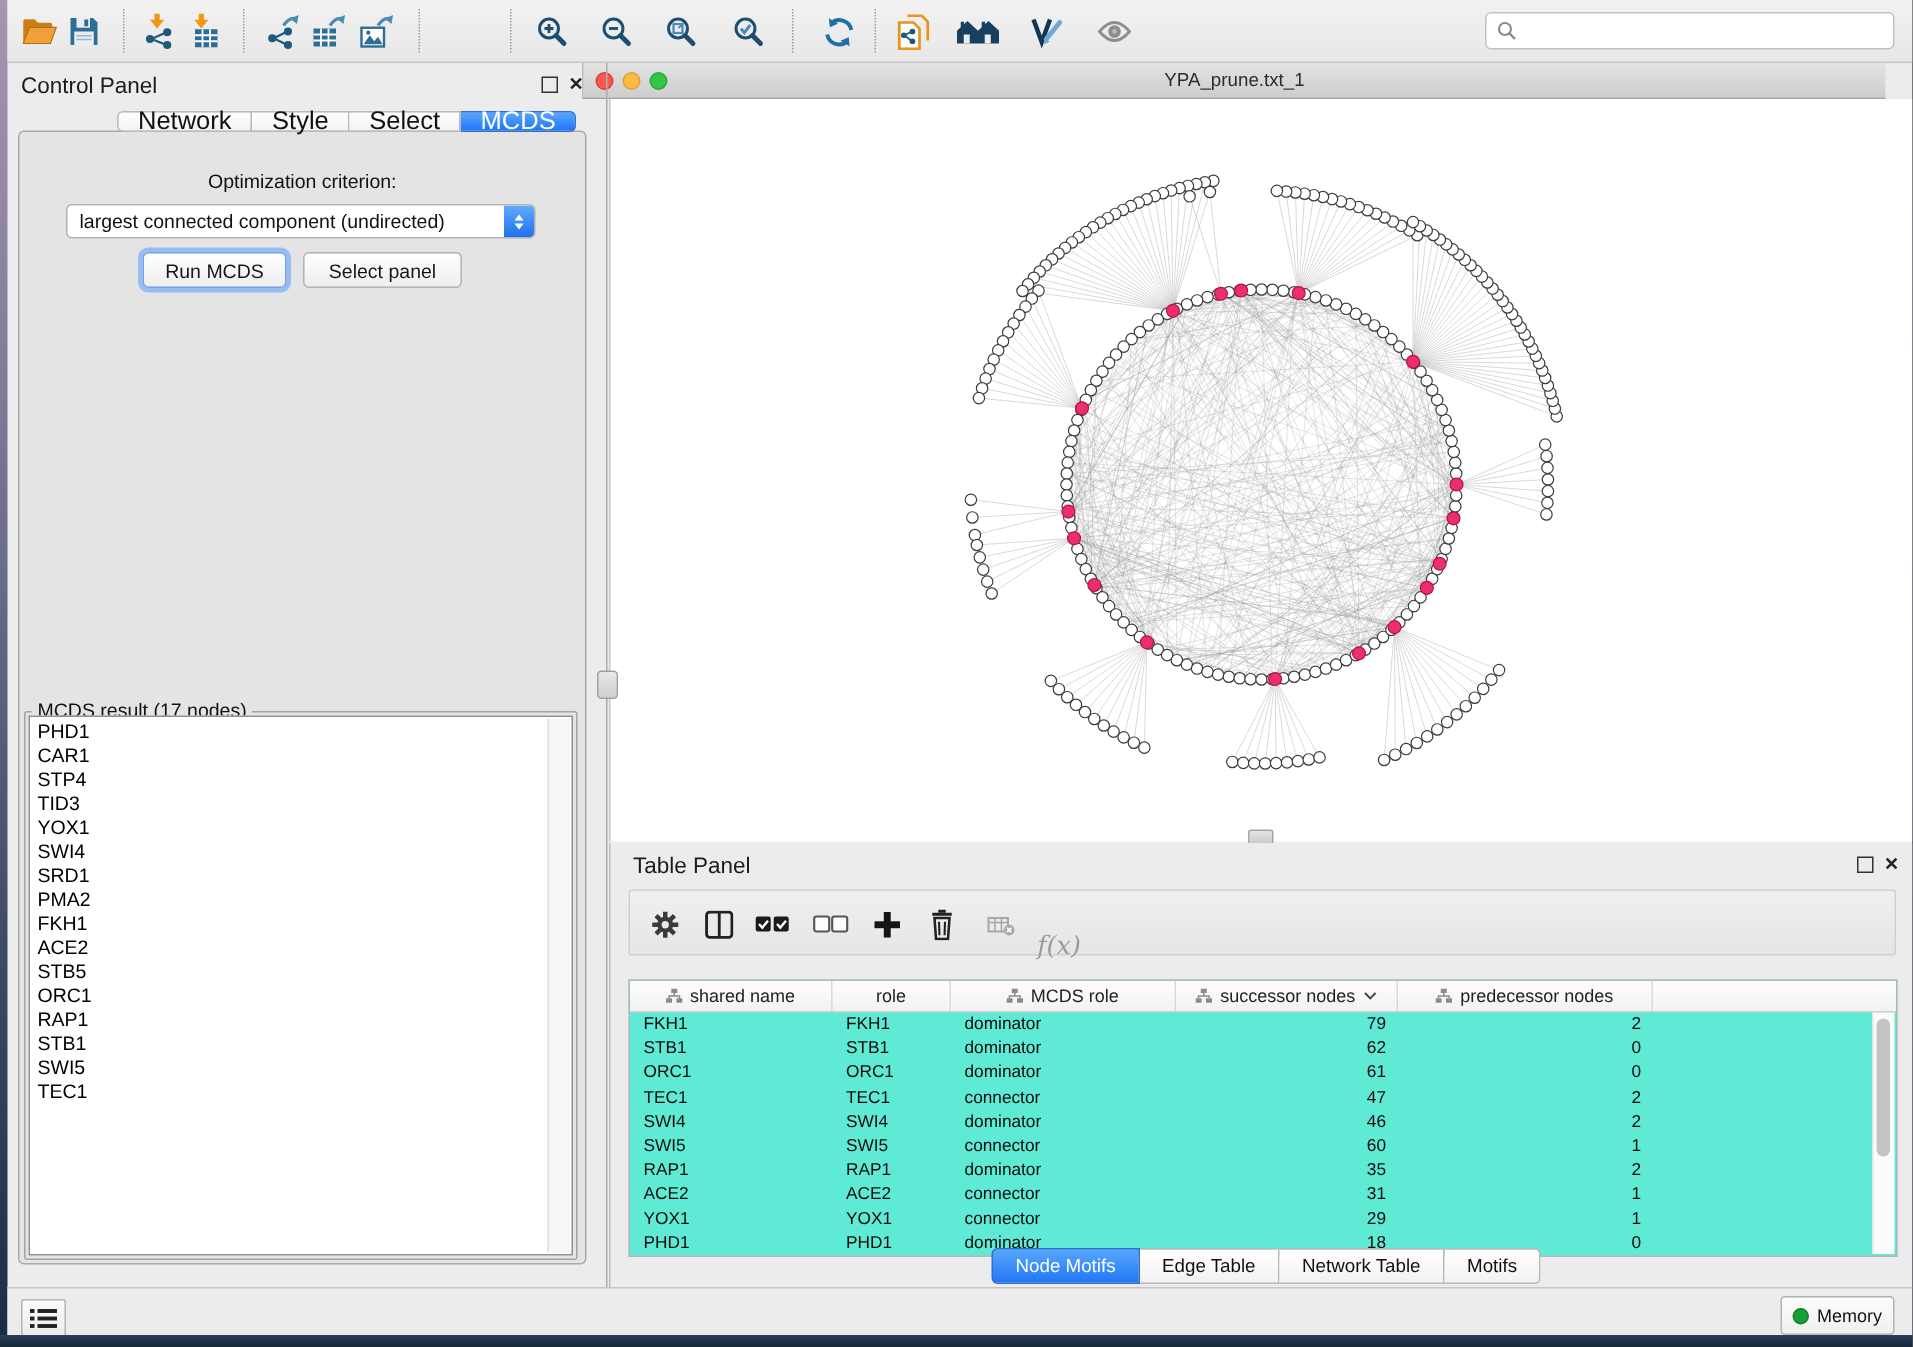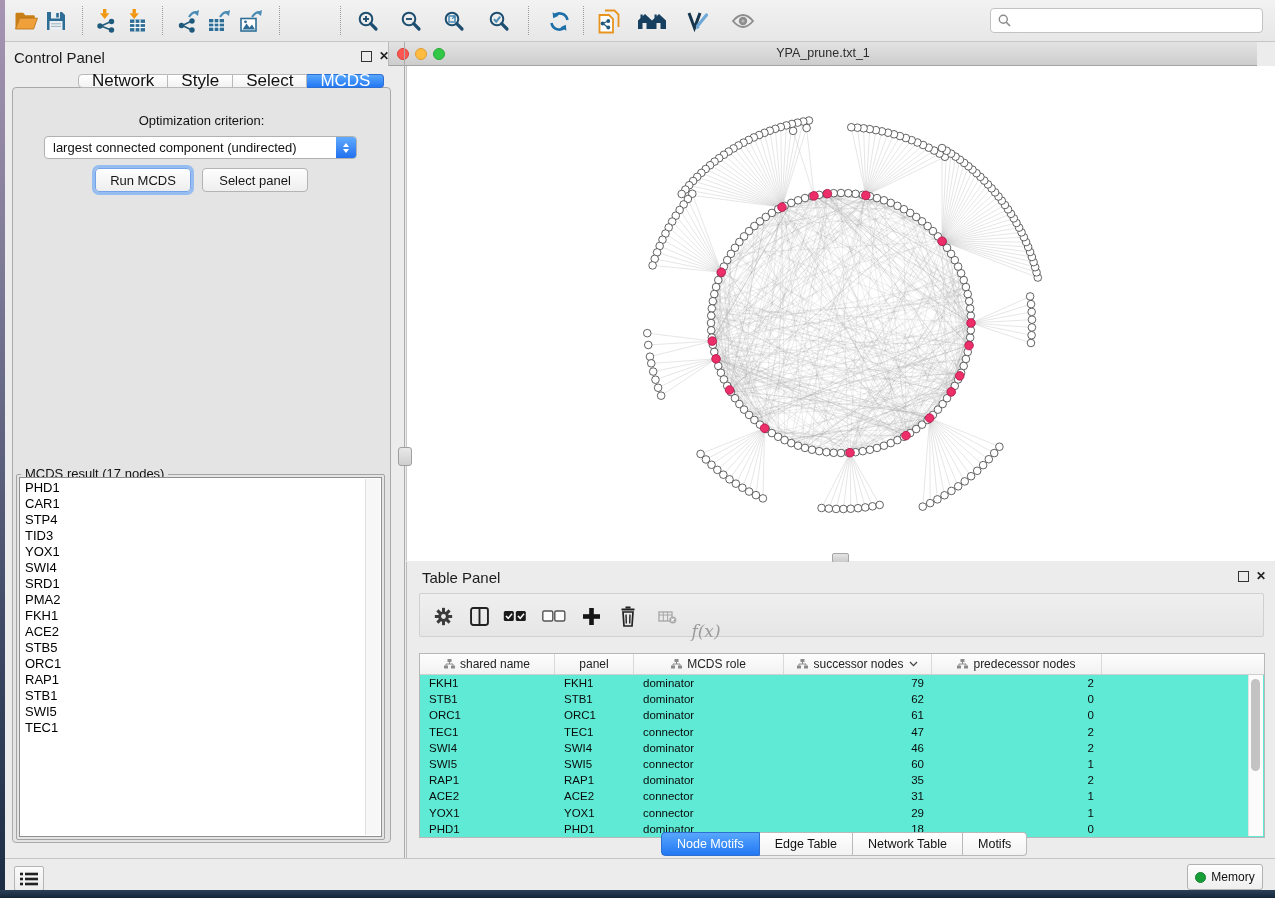"panel" span { text: panel -> role }
